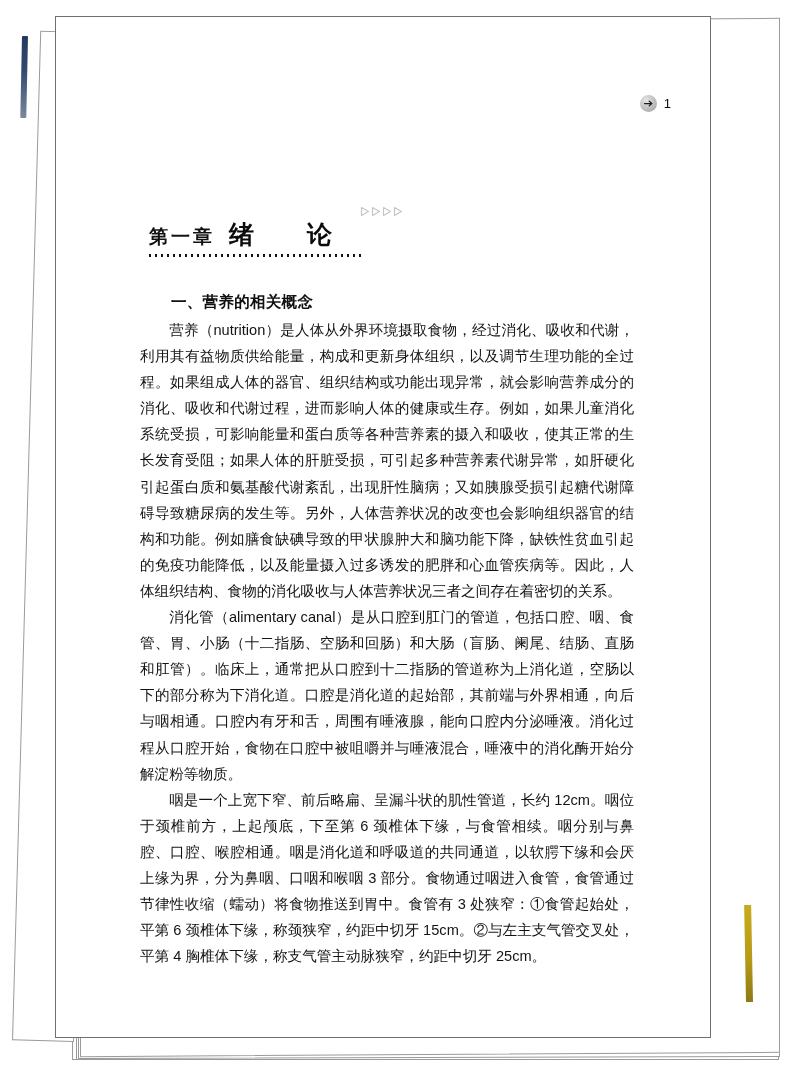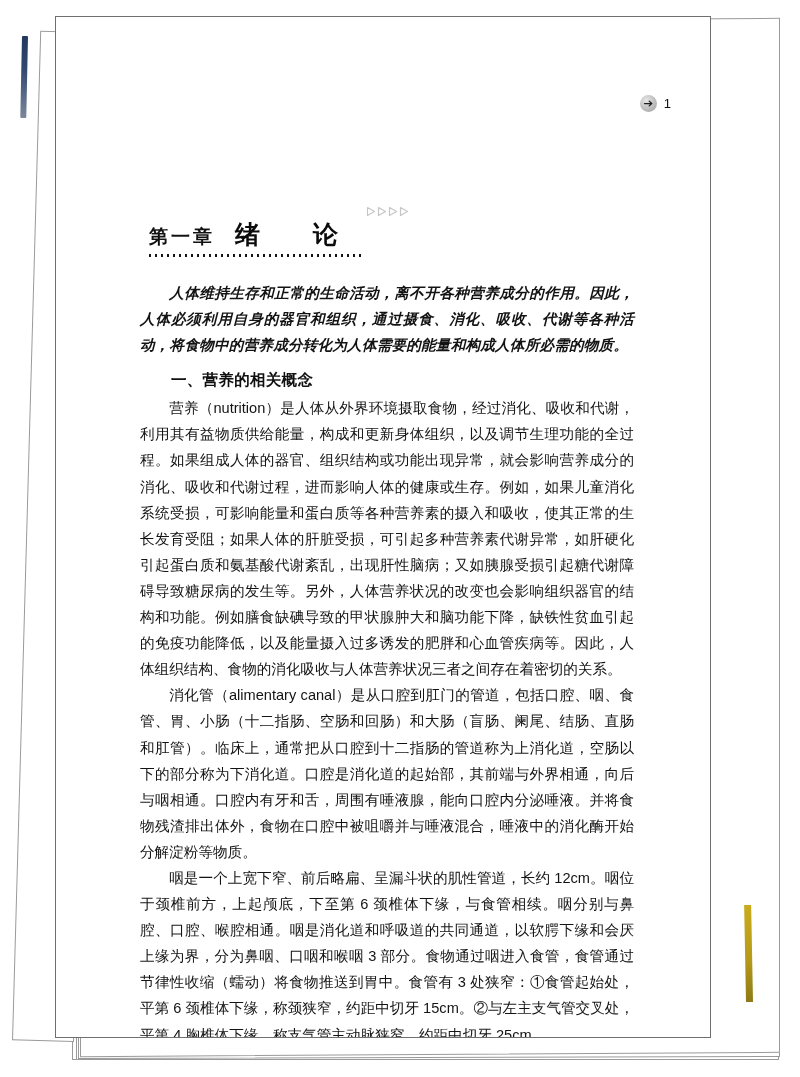"绪 论" .chapter-name { margin-left: 20px -> 14px }
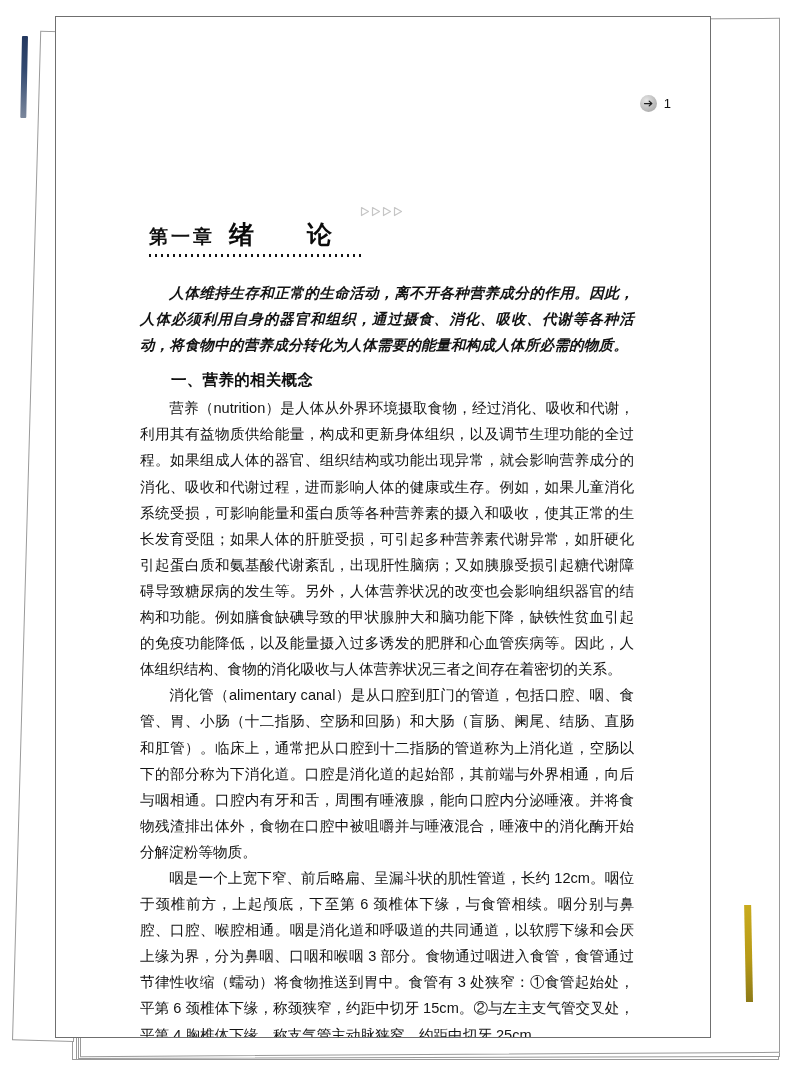"人体维持生存和正常的生命活动，离不开各种营养成分的作用。因此，人体必须利用自身的" p.para { html: <p>人体维持生存和正常的生命活动，离不开各种营养成分的作用。因此，人体必须利用自身的器官和组织，通过摄食、消化、吸收、代谢等各种活动，将食物中的营养成分转化为人体需要的能量和构成人体所必需的物质。</p> -> none }
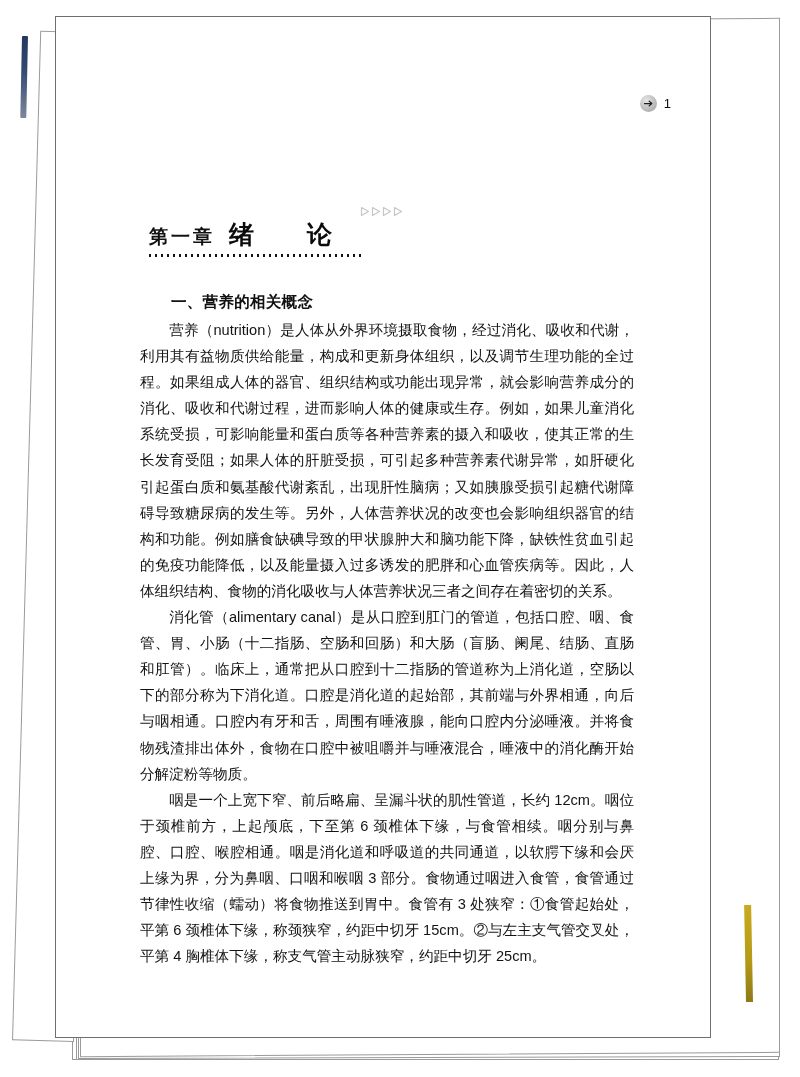"消化管（alimentary" p.para { text: 并将食物残渣排出体外 -> 消化过程从口腔开始 }
